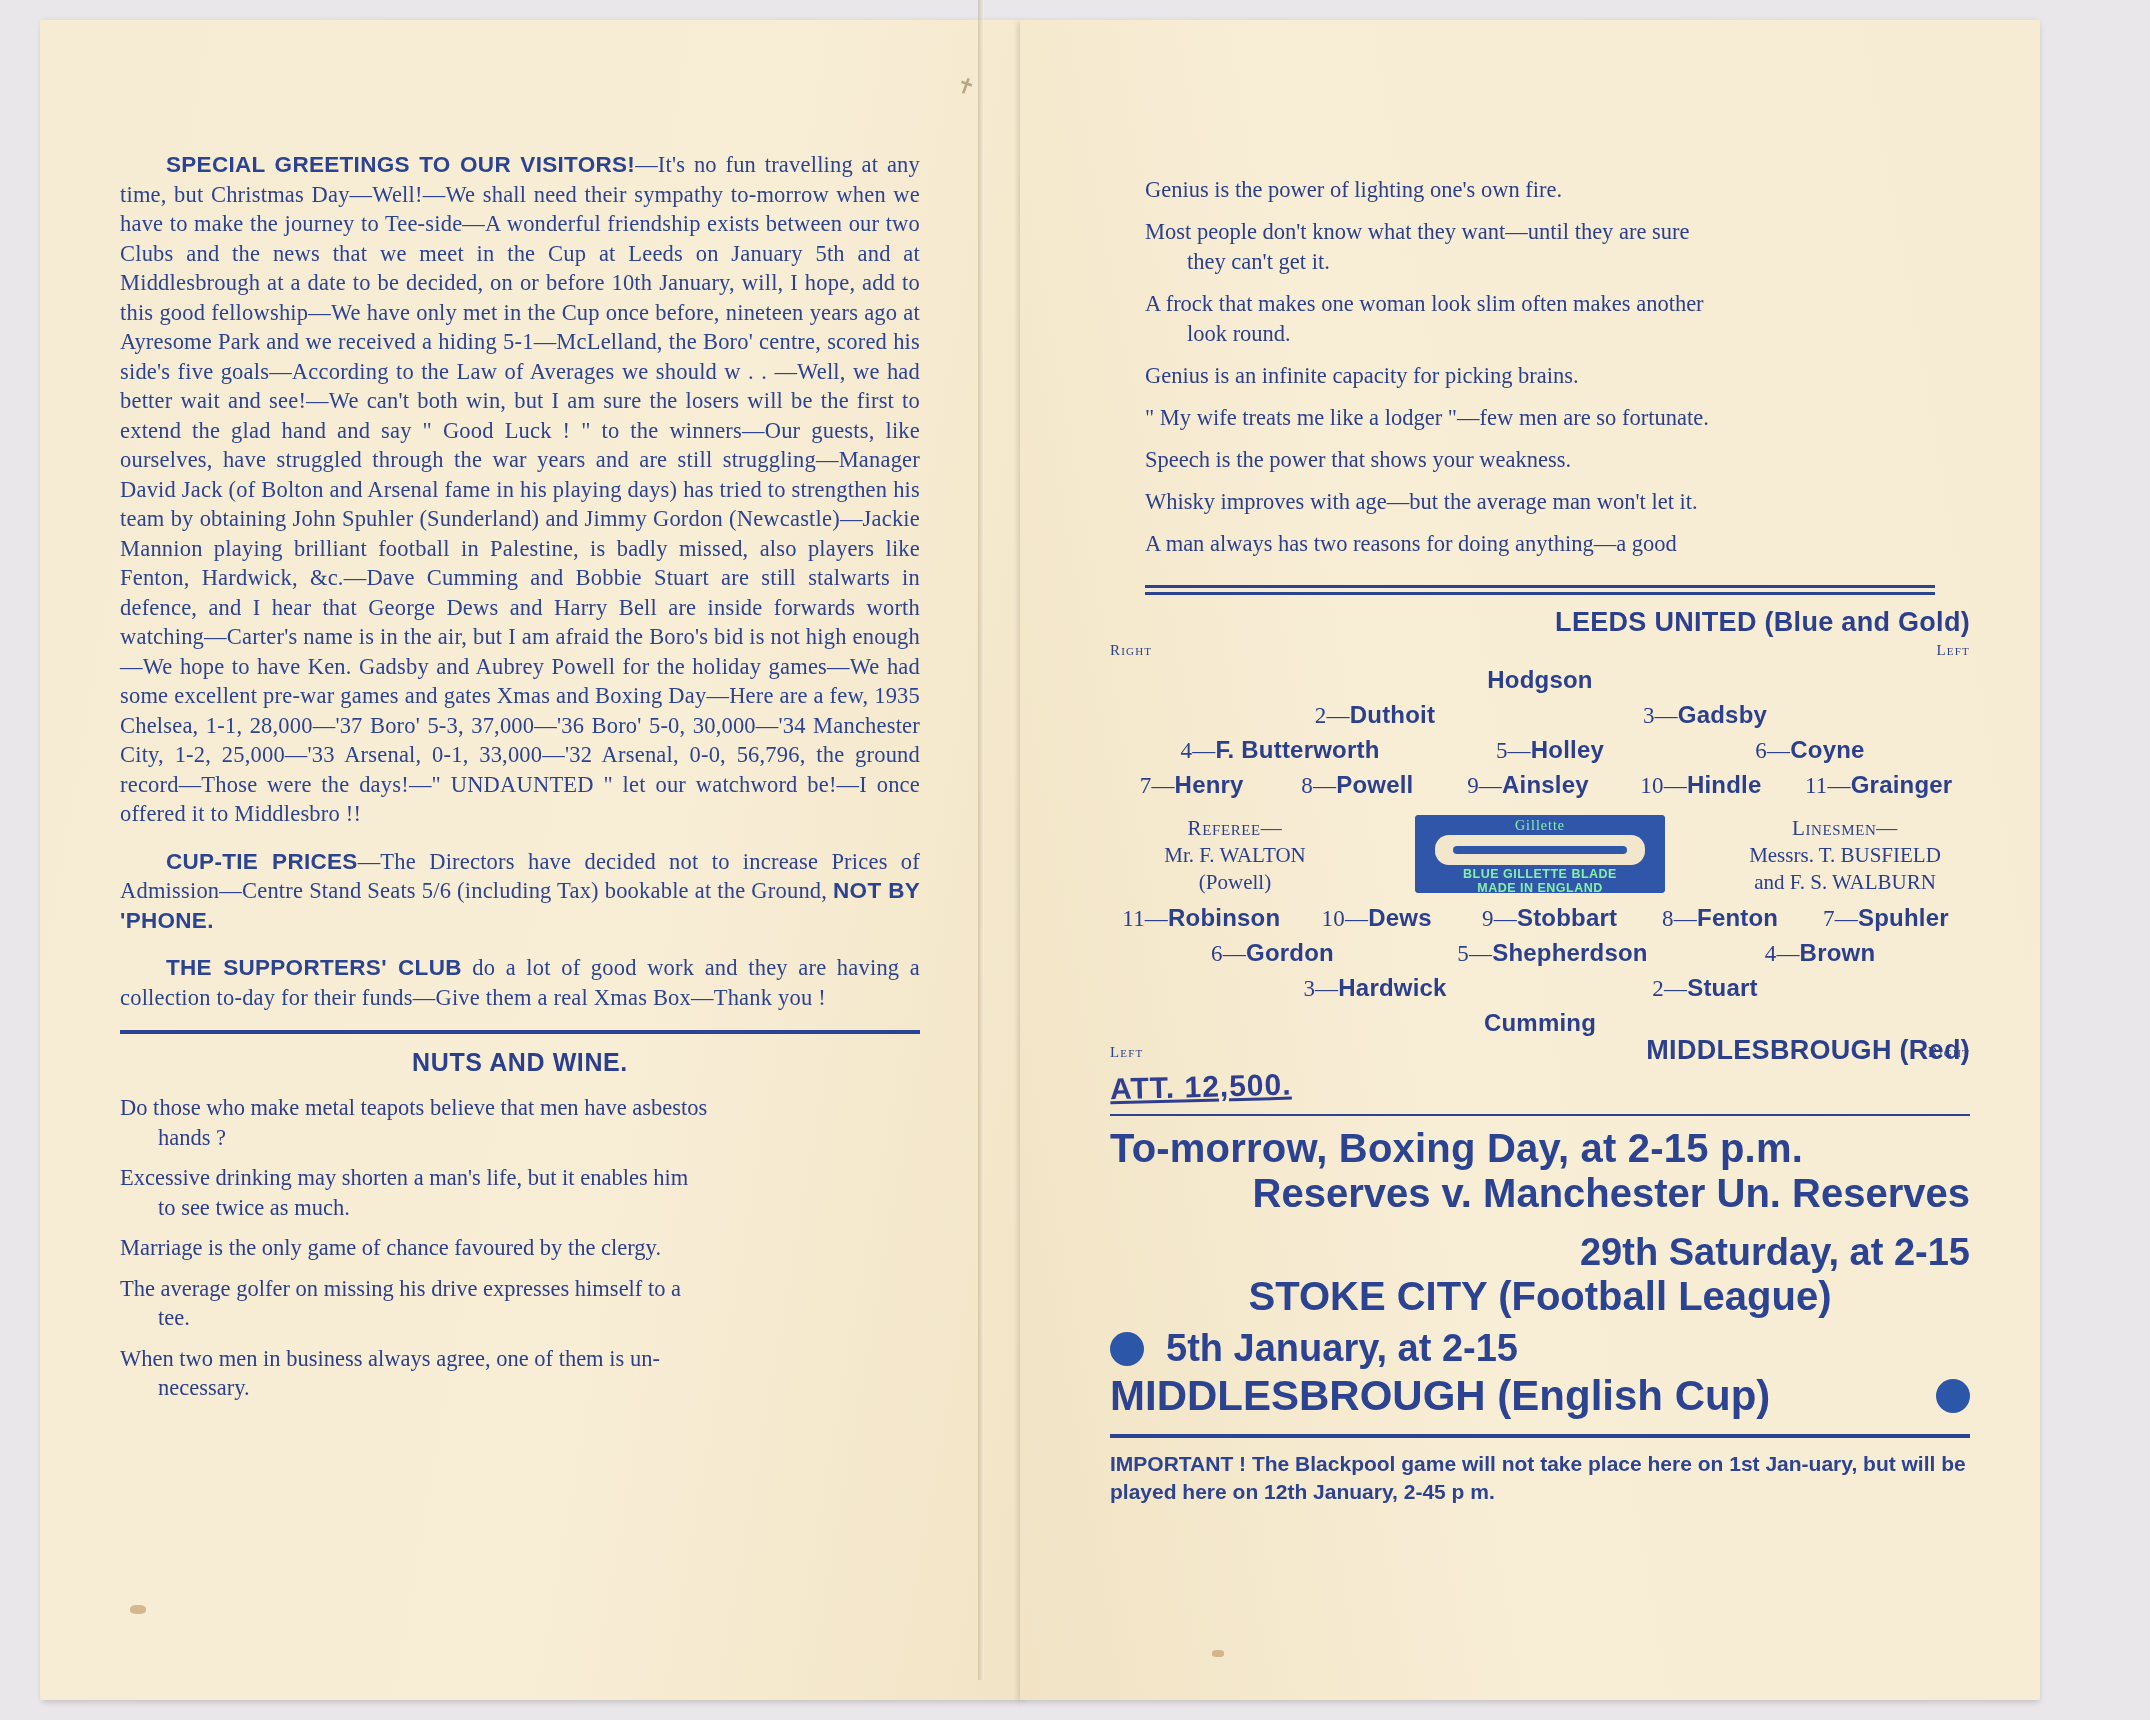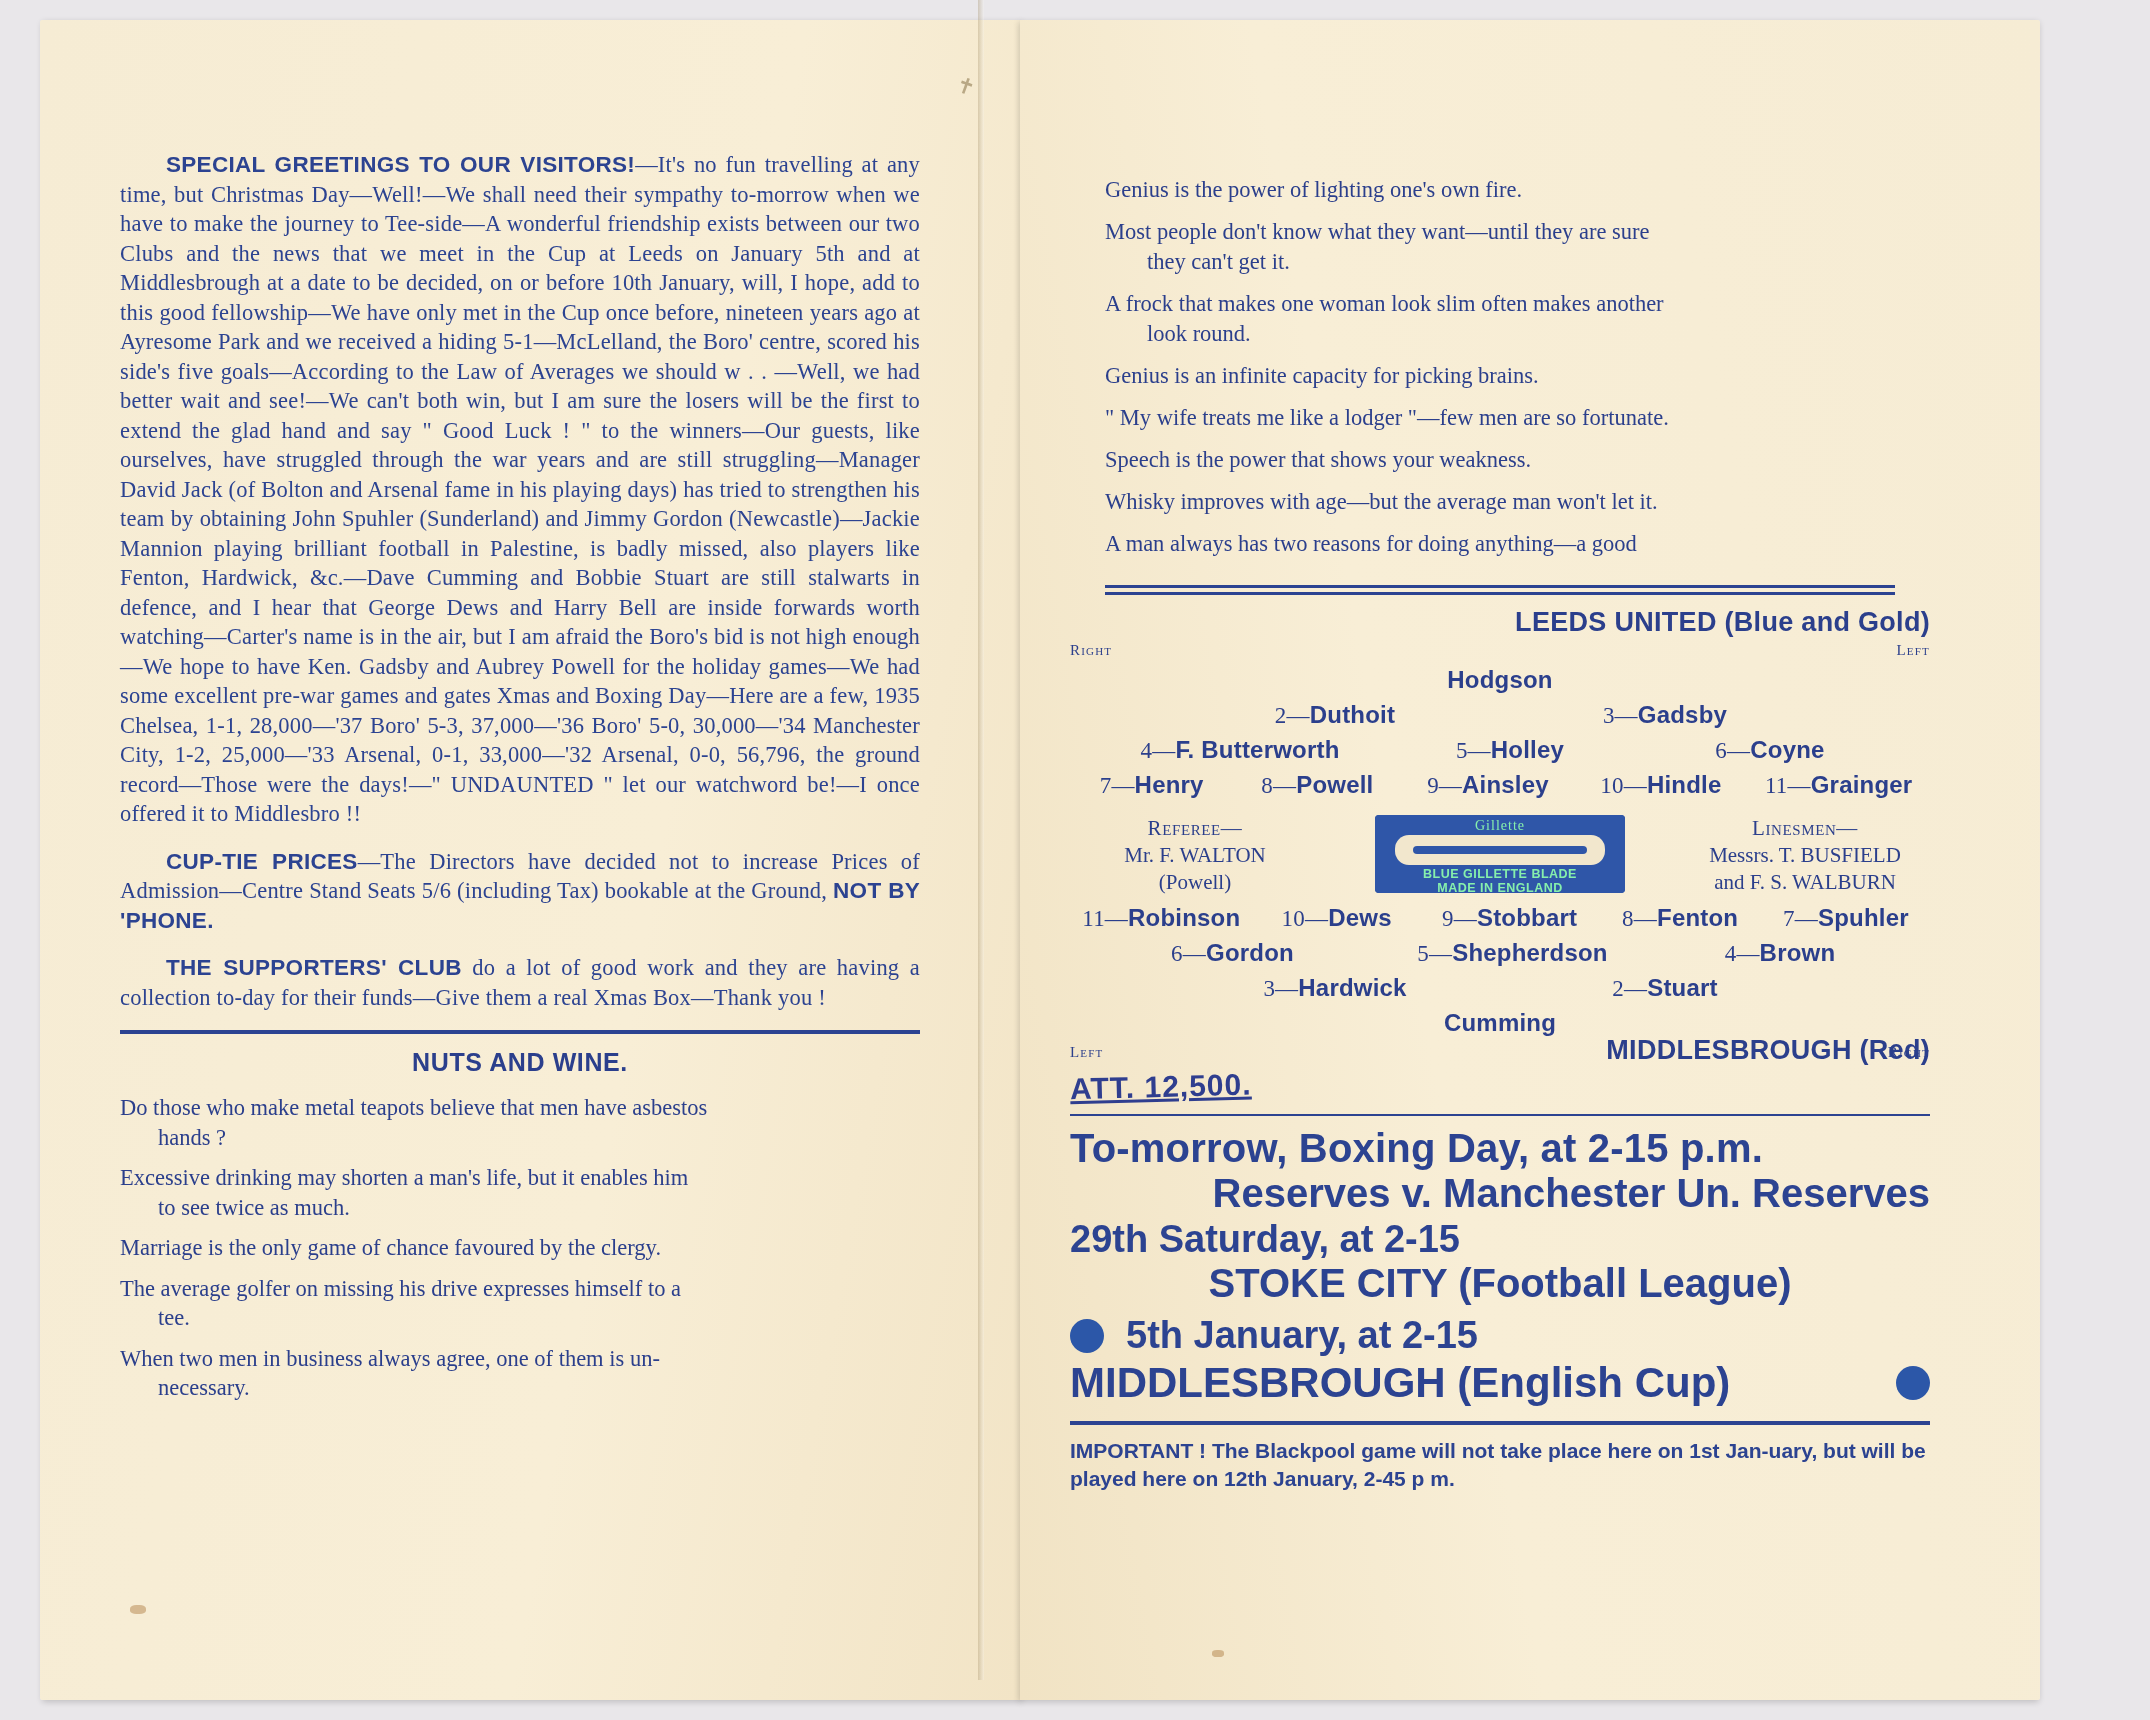"Genius is the power of" .col-right { left: 1105px -> 1145px }
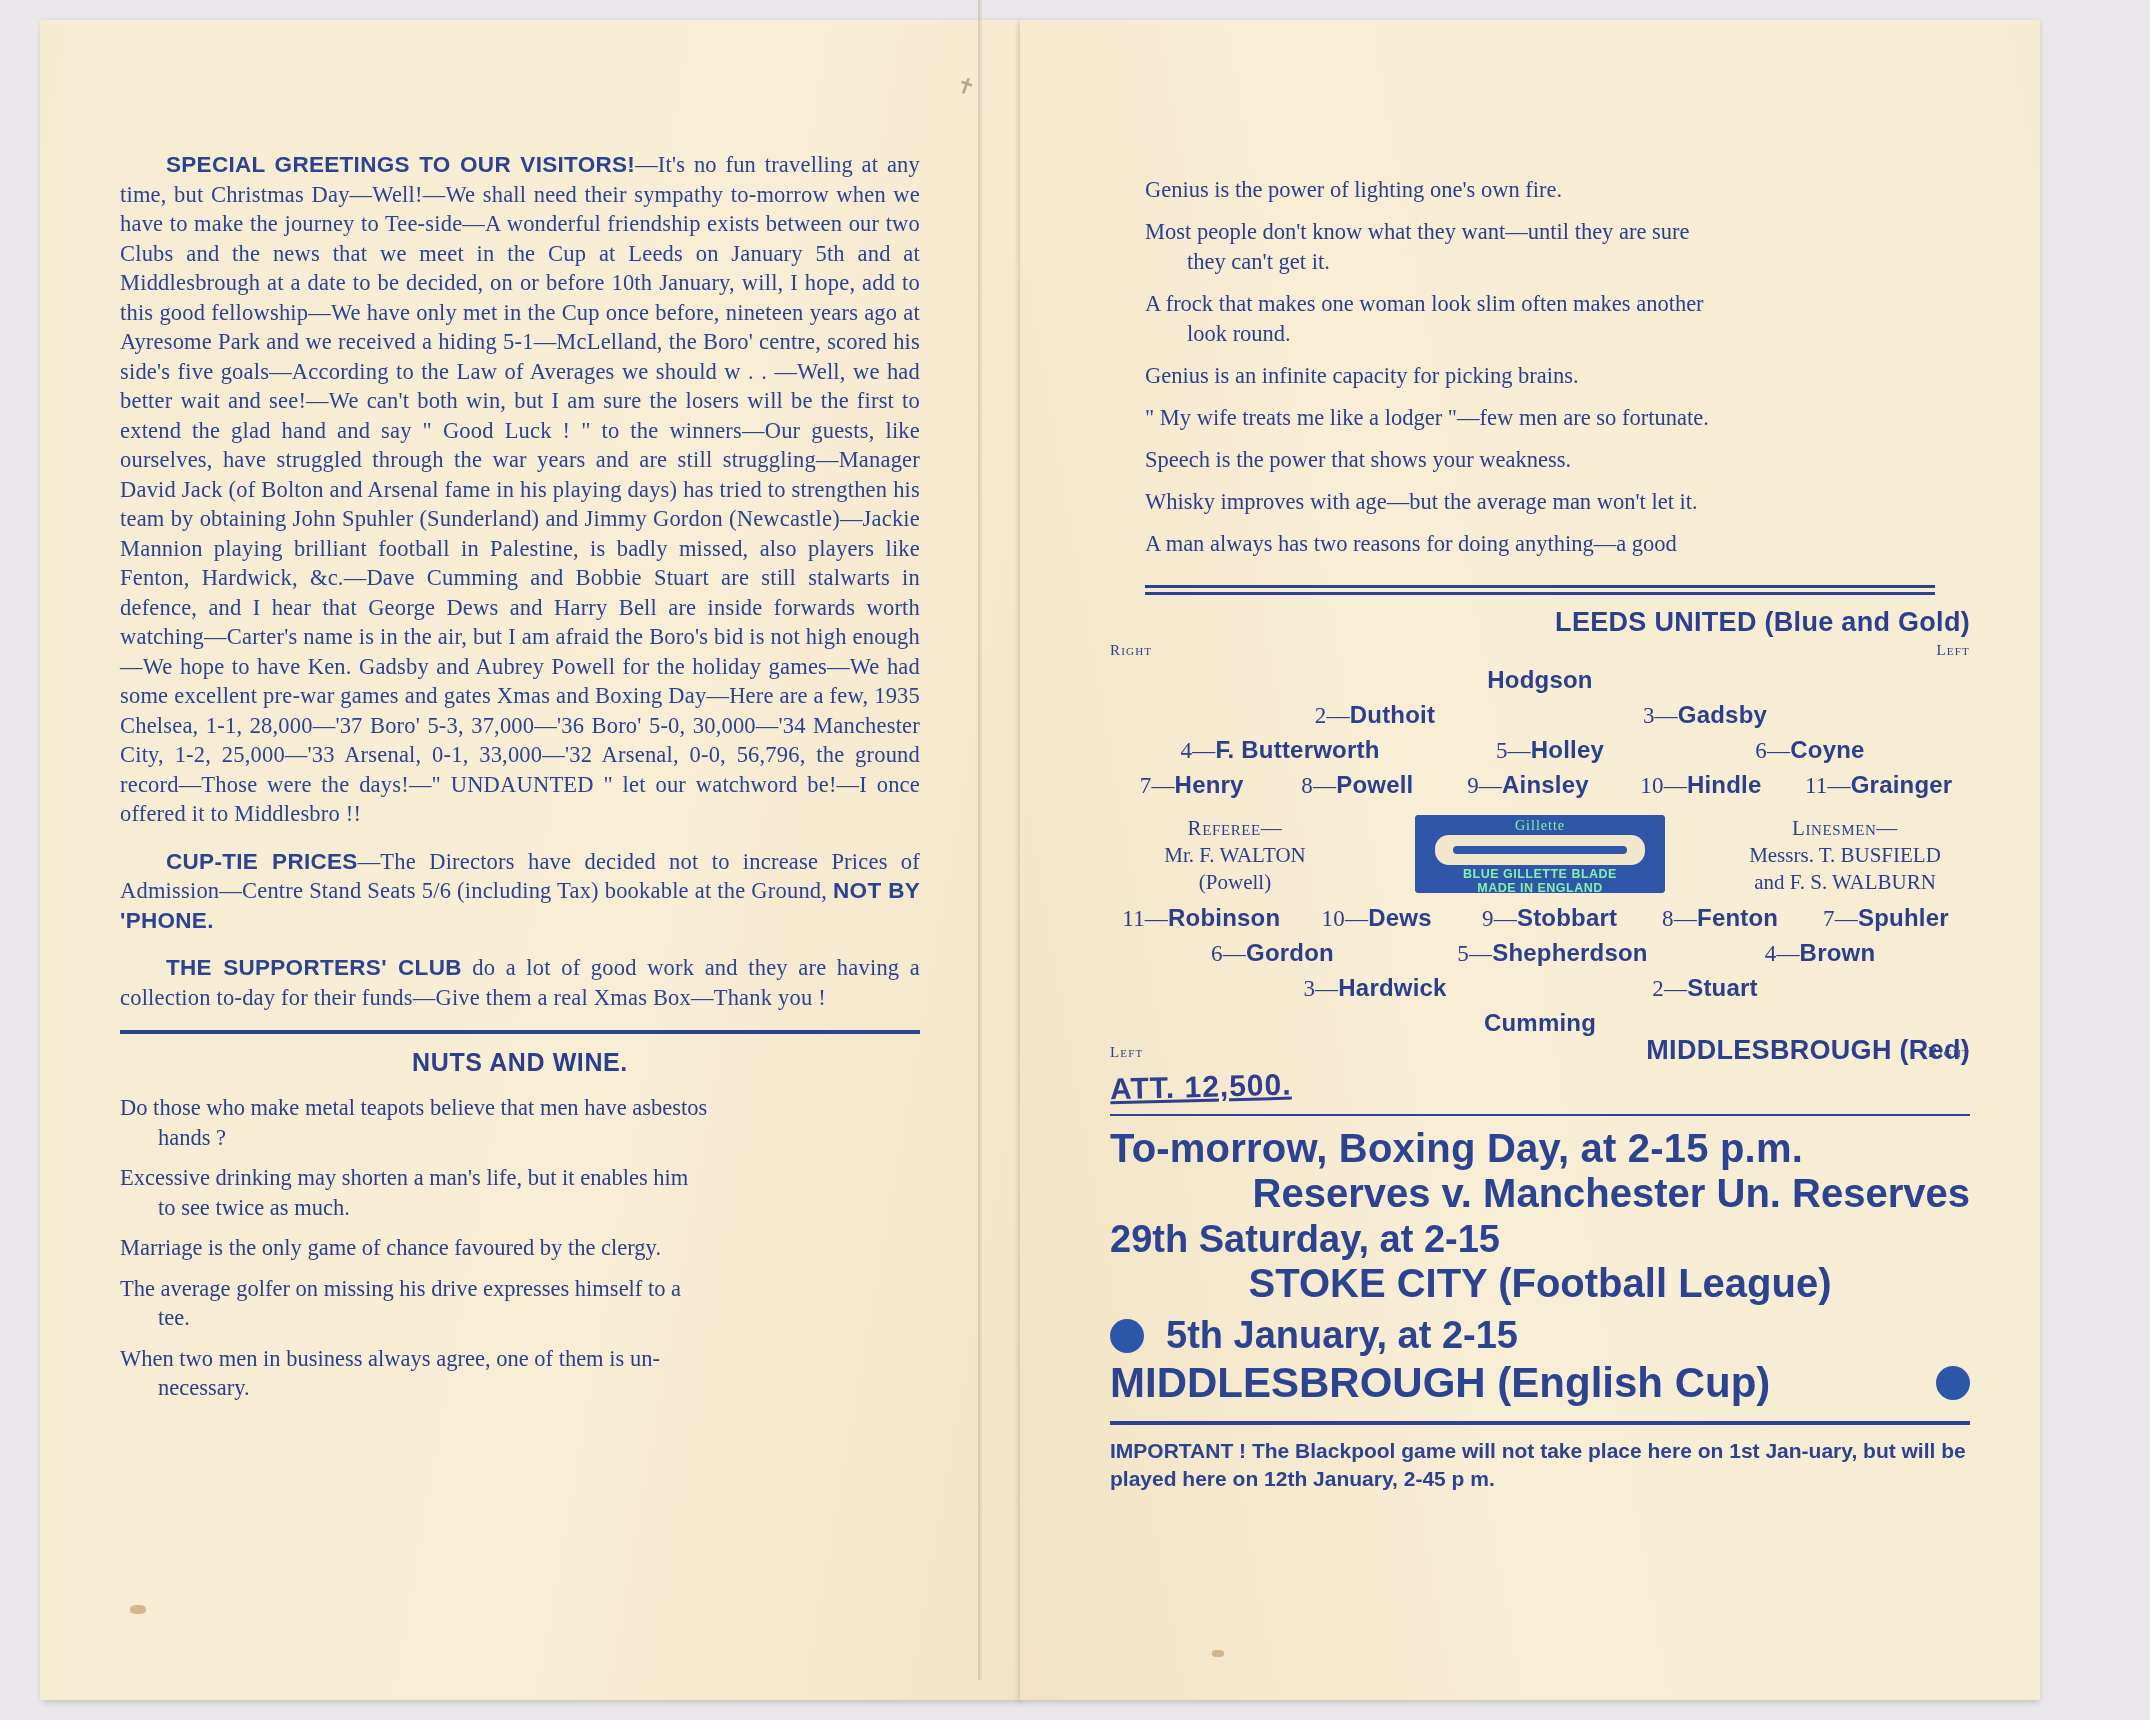"29th Saturday, at 2-15" div.fx3 { margin-top: 2px -> 15px; text-align: none -> right }
